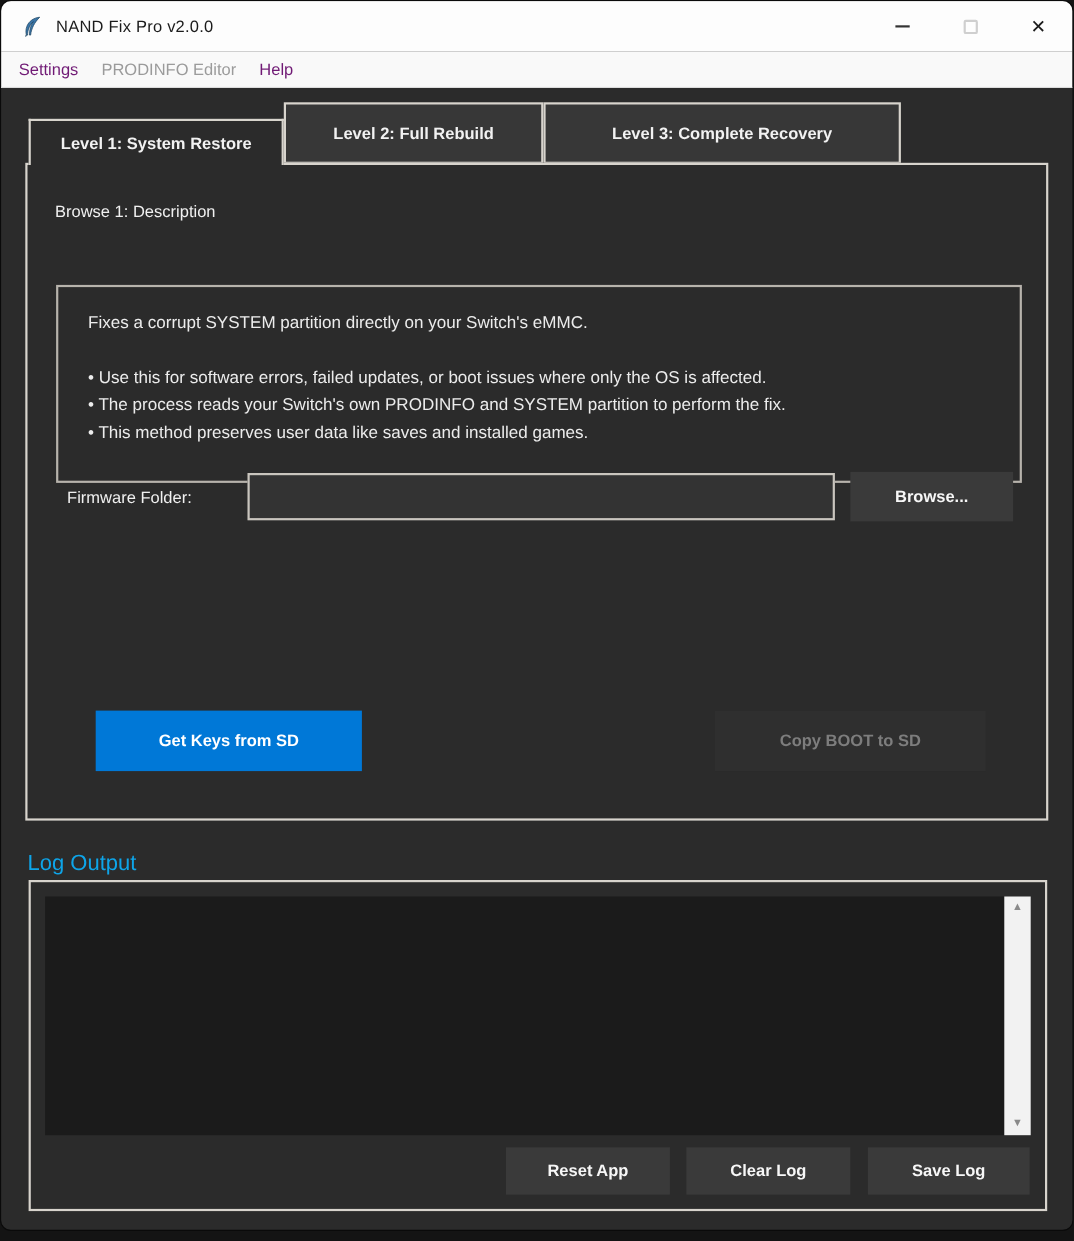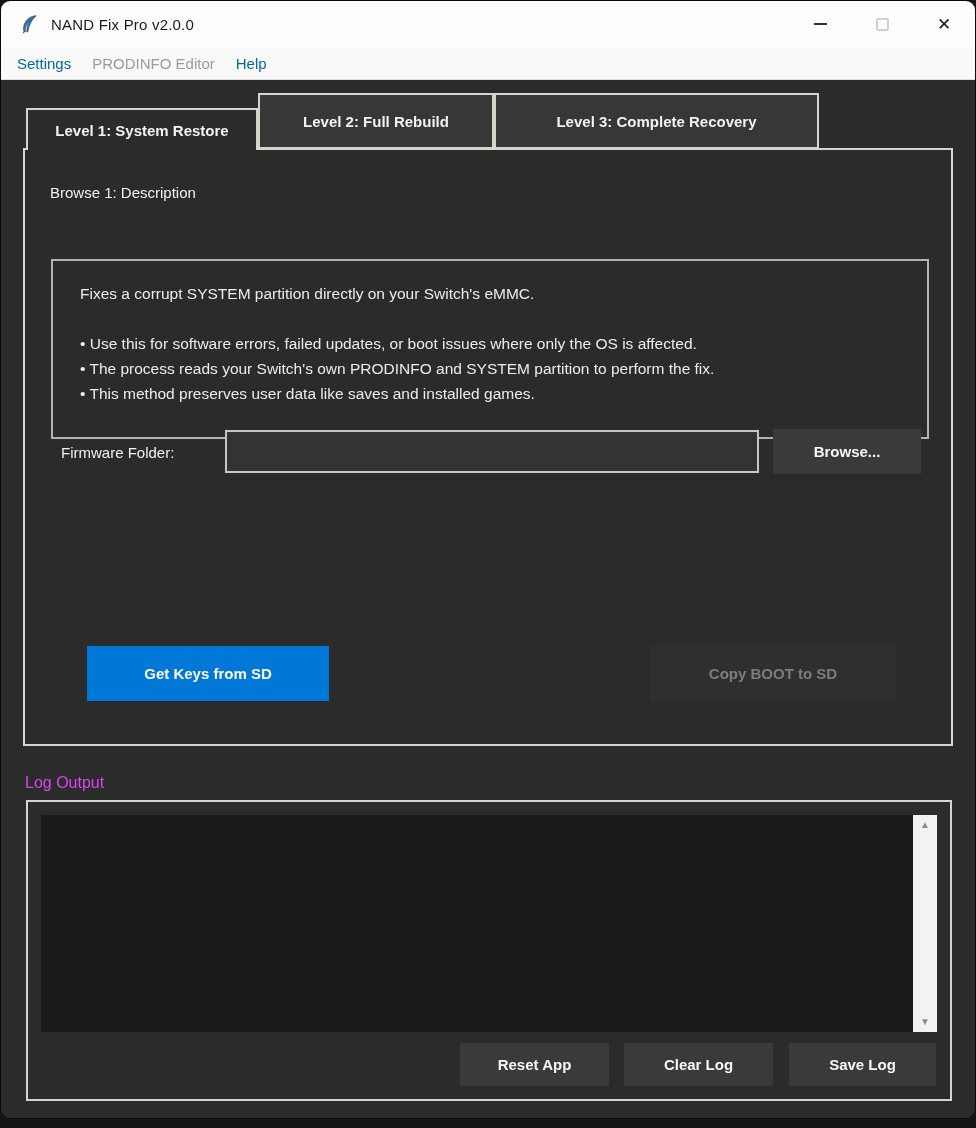"Settings" .menu-item { color: #0369a1 -> #701a75 }
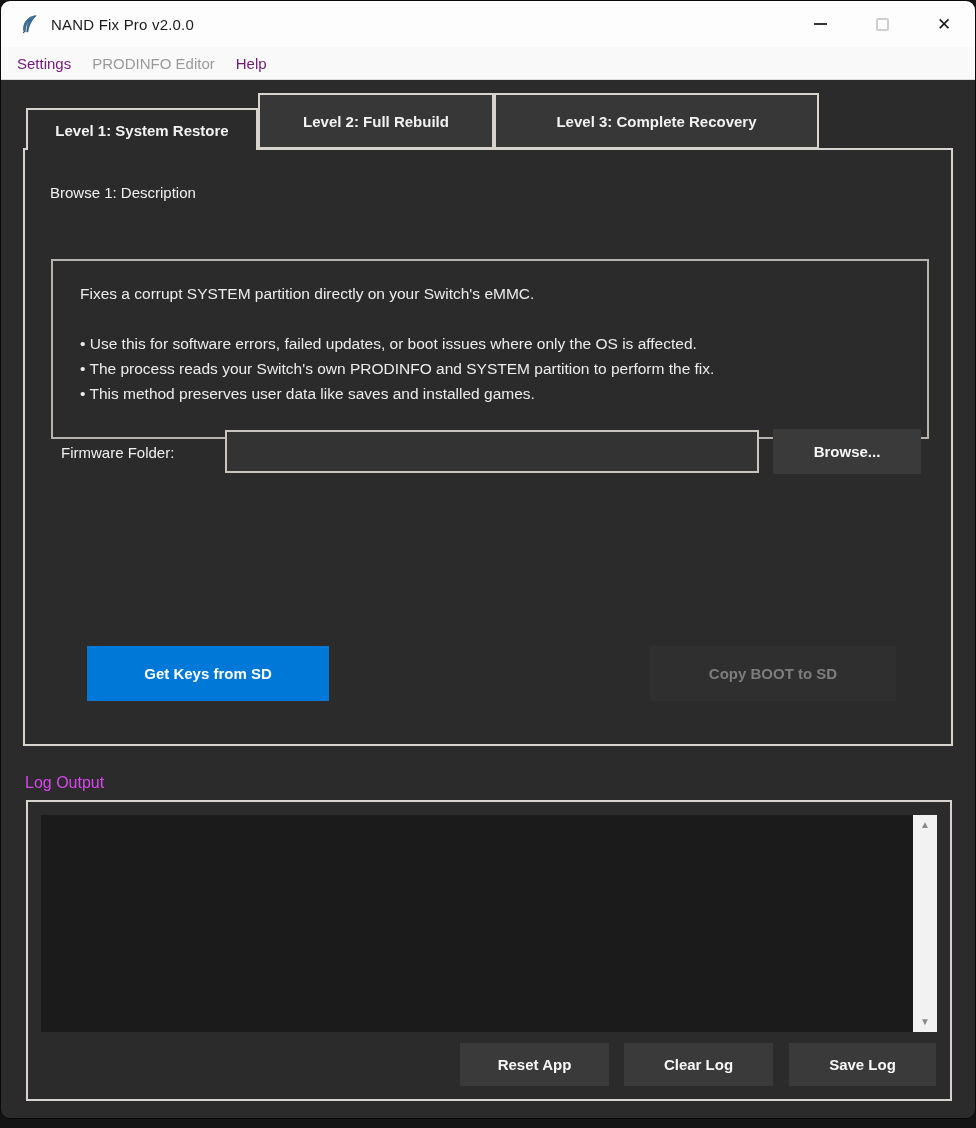"Log Output" .log-title { color: #d946ef -> #0ea5e9; font-size: 16px -> 20px }
